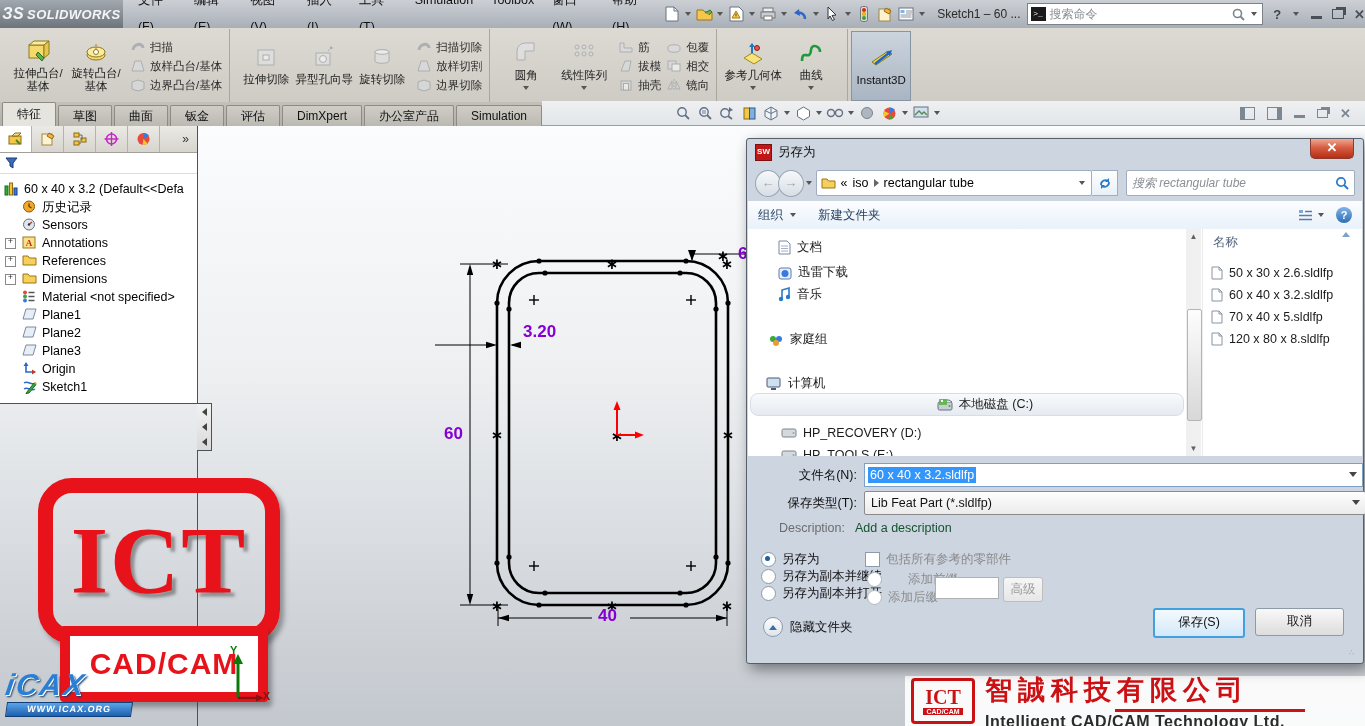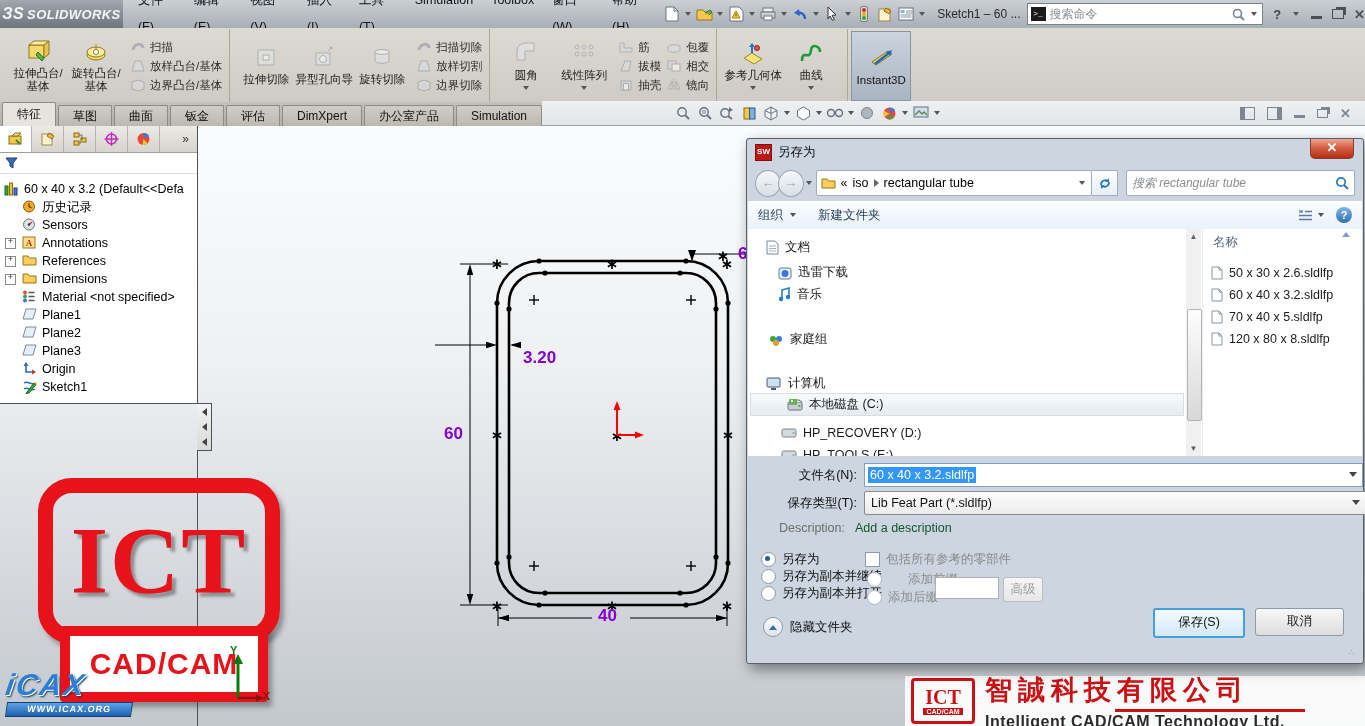"文档" div.nrow { left: 18px -> 30px }
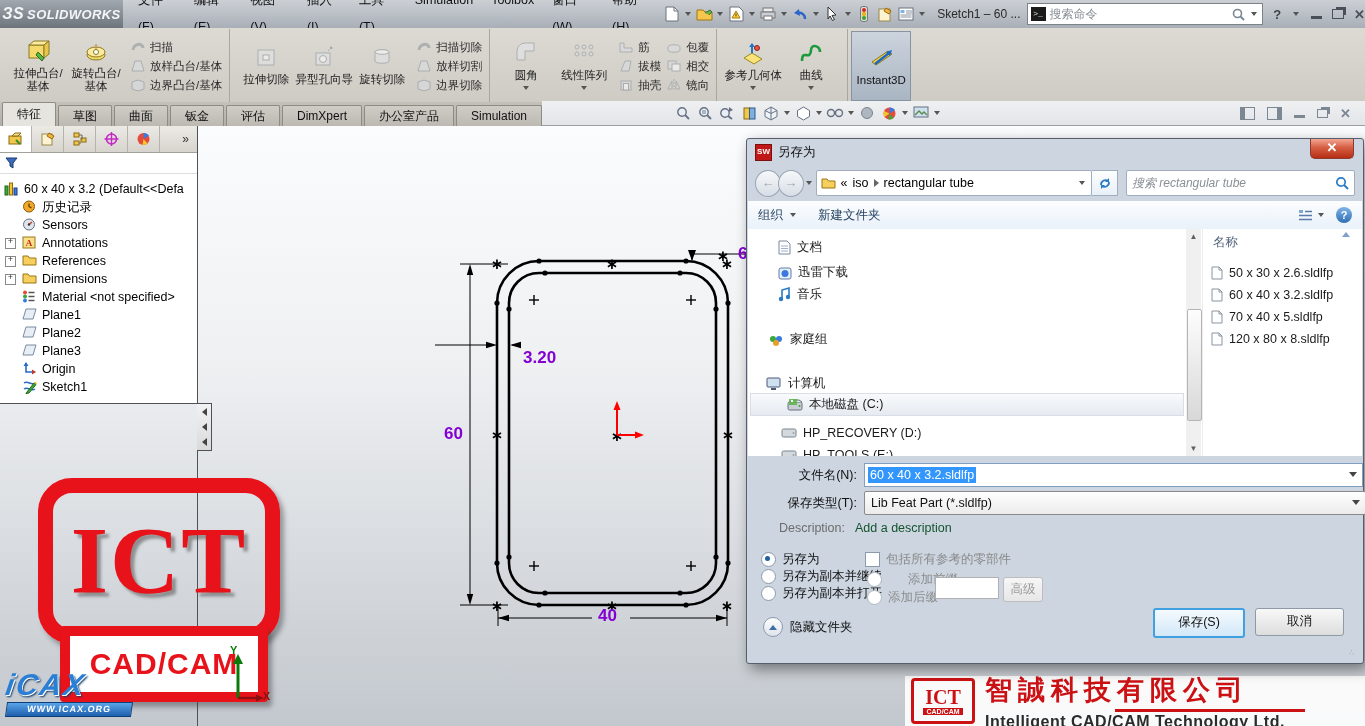"3.20" span.dimtxt { top: 108px -> 82px }
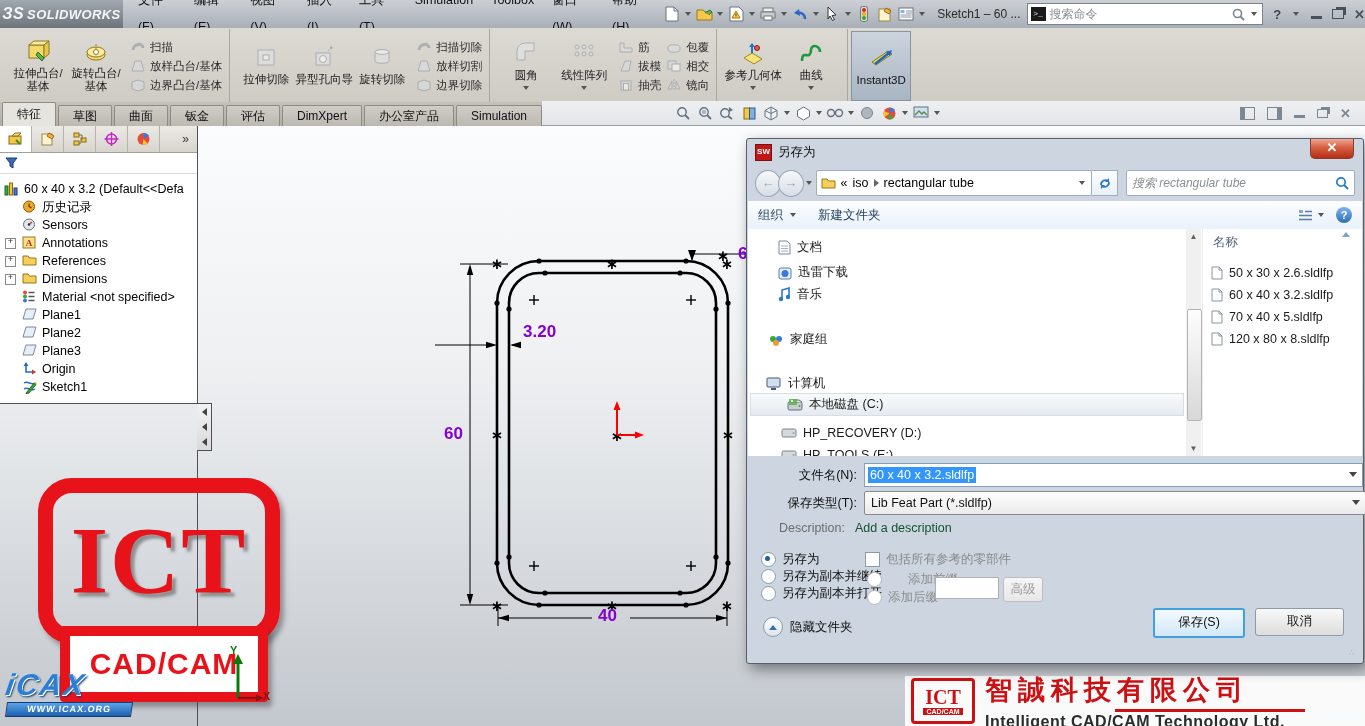"本地磁盘 (C:)" .nrow.sel { border-radius: 0 -> 8px; justify-content: none -> center }
